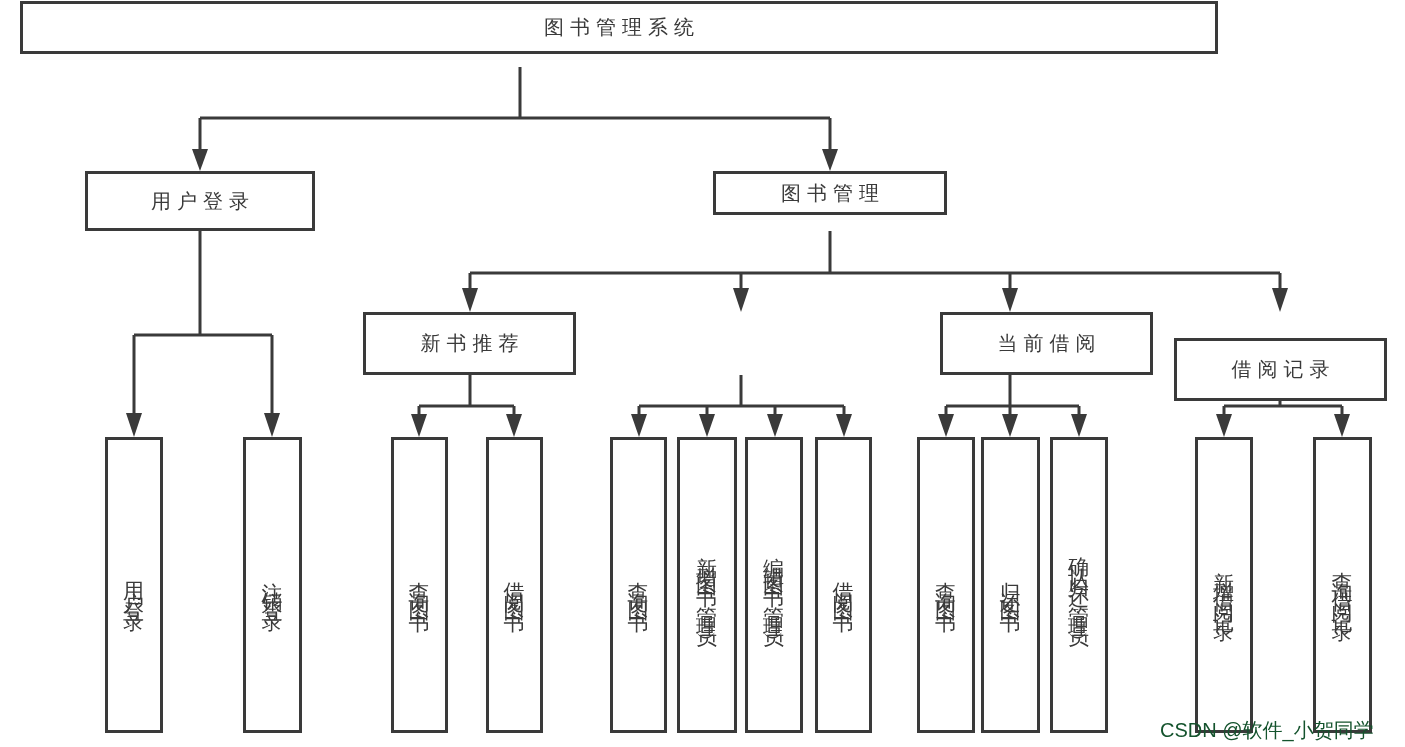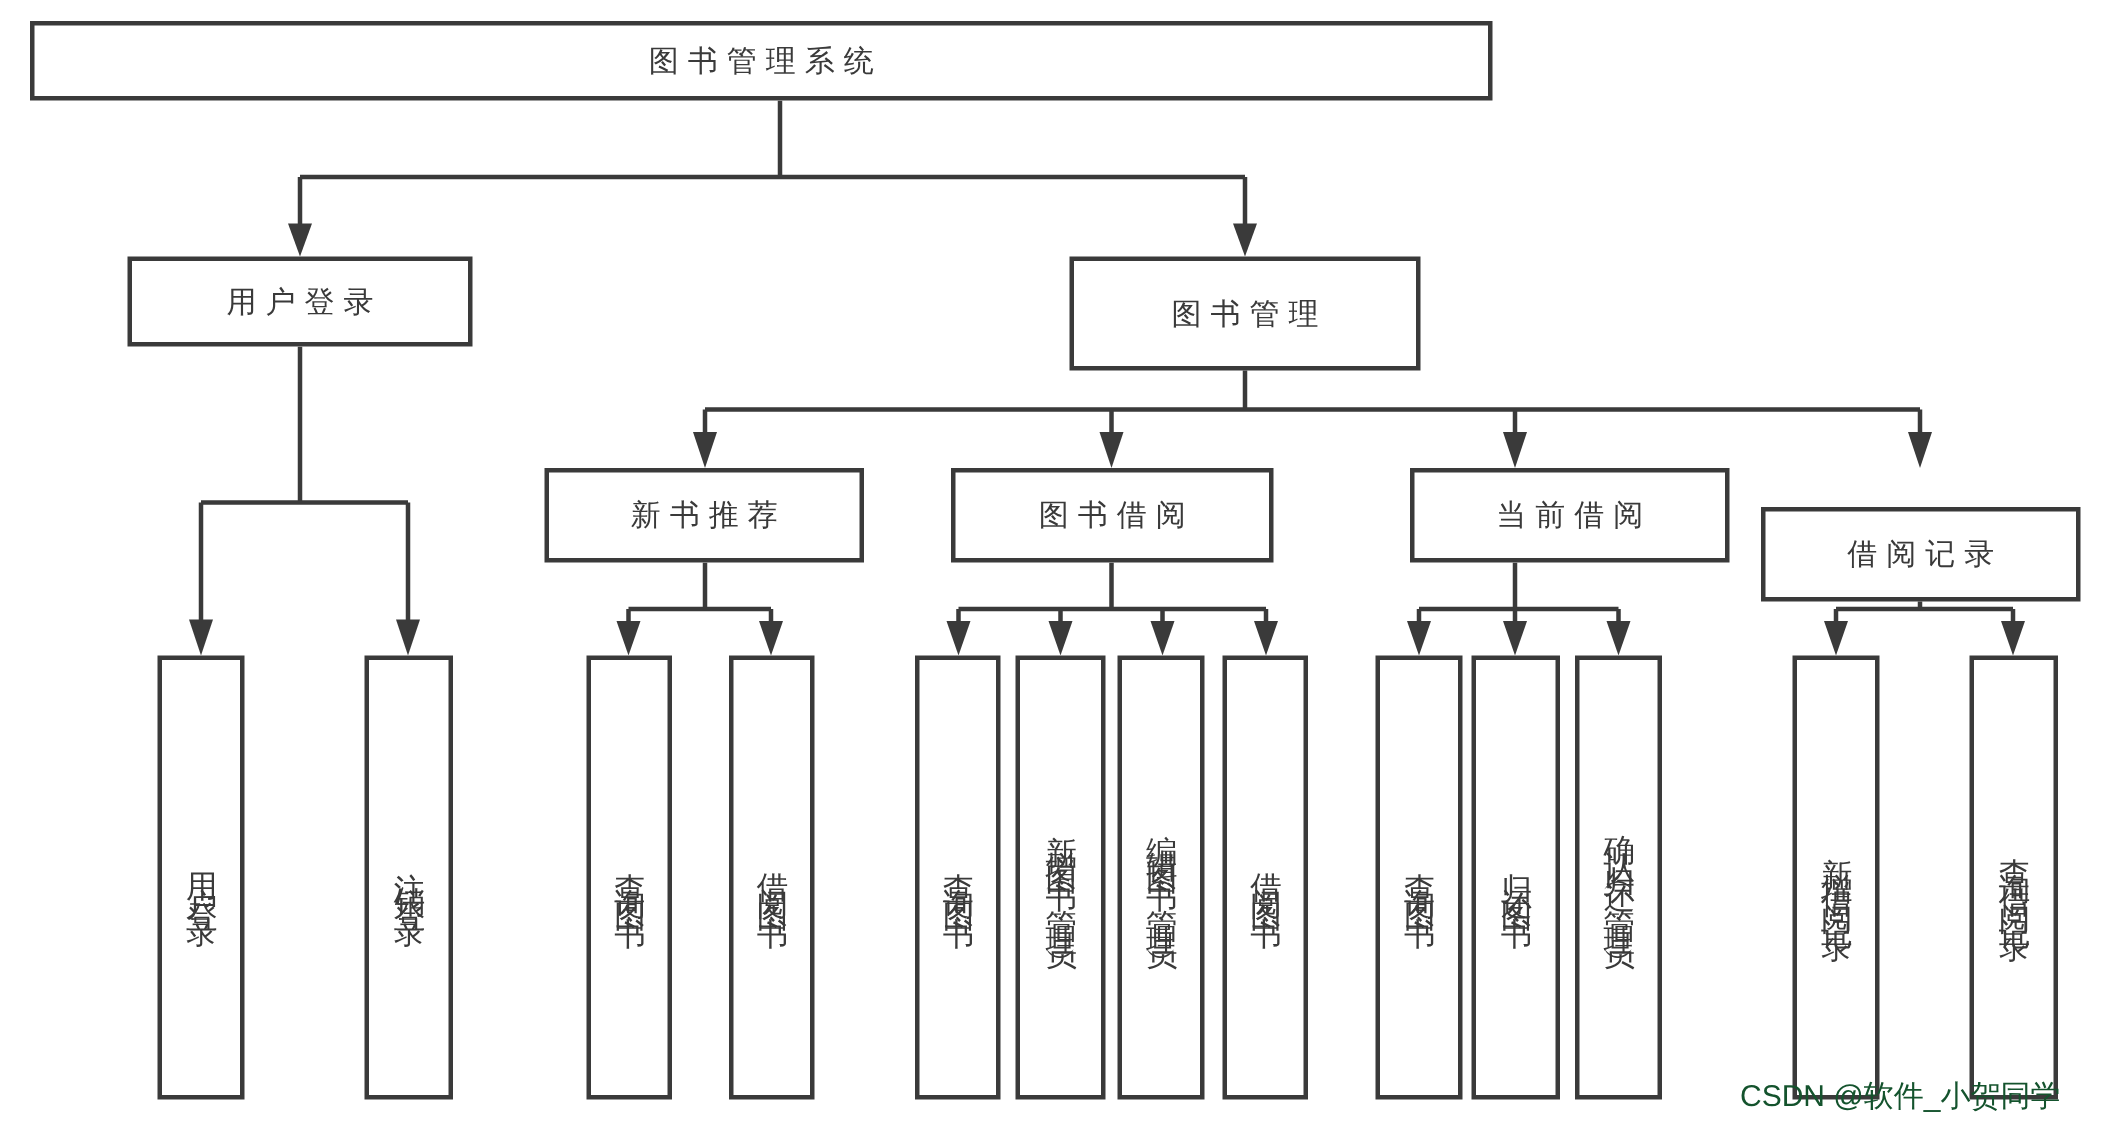"图书管理系统" .n-root { top: 14px -> 1px; width: 975px -> 1198px }
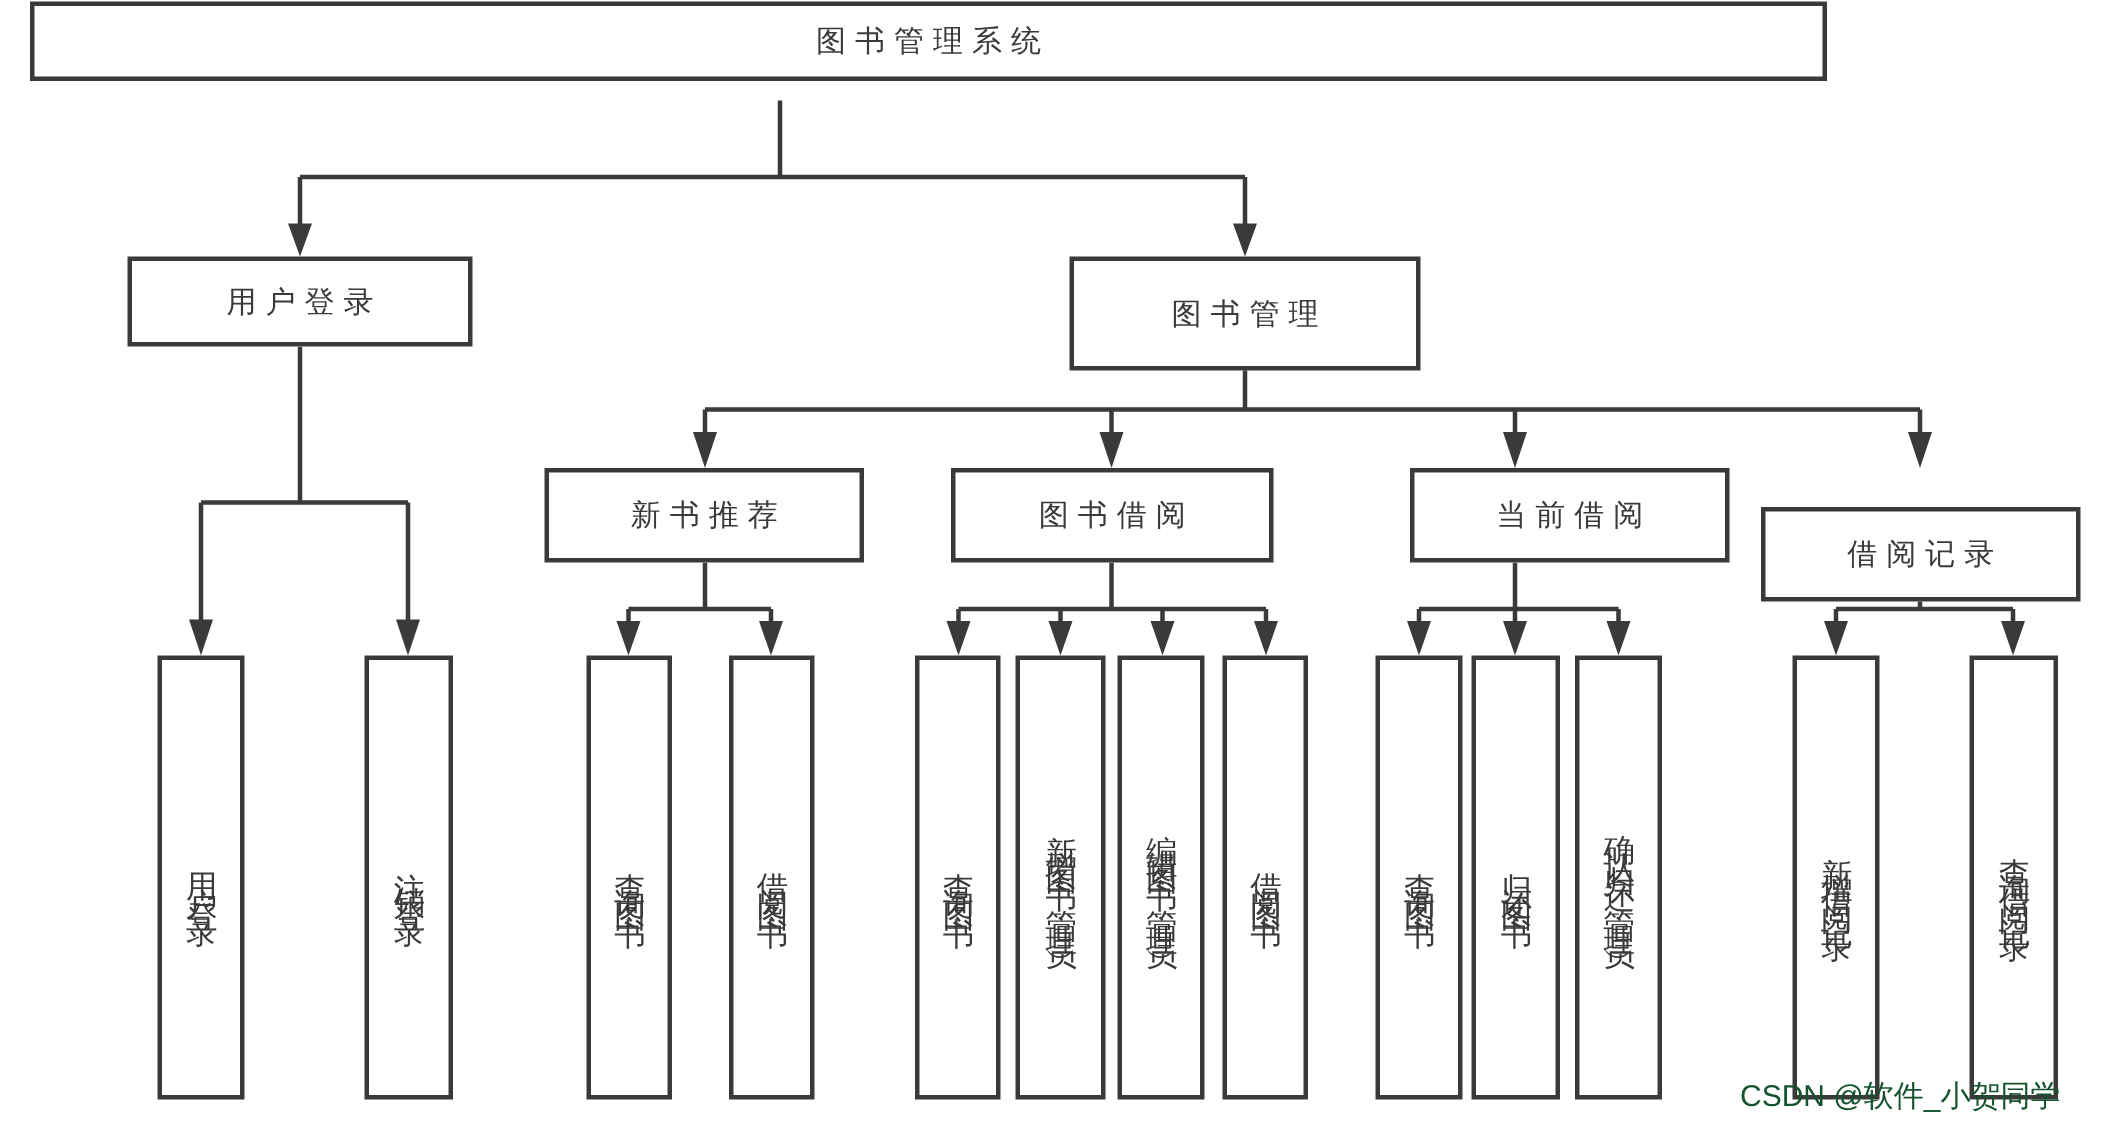"图书管理" .n-book-mgmt { height: 76px -> 44px }
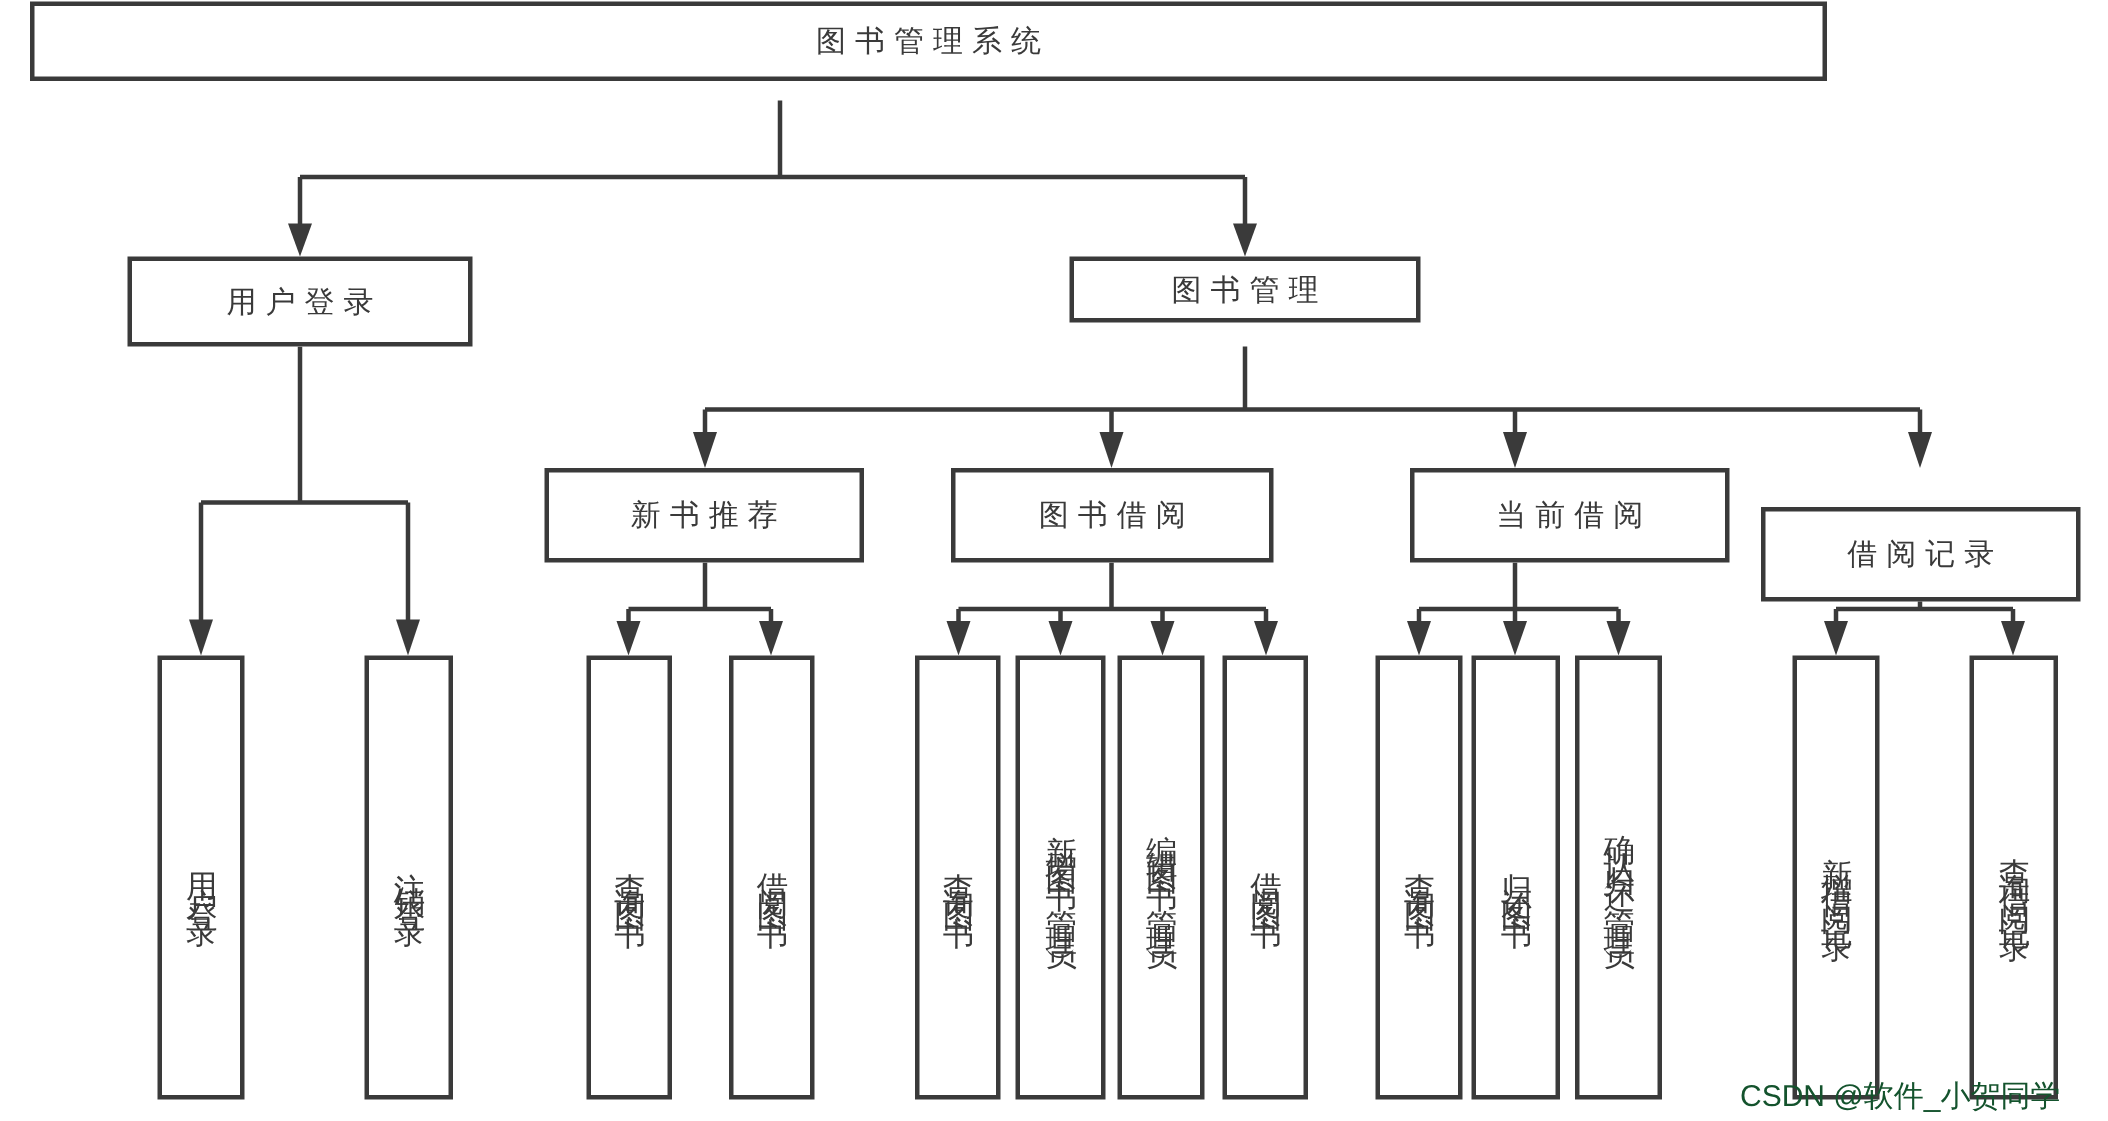"图书借阅" div.node { html: <div> <span>图书借阅</span> </div> -> none }
